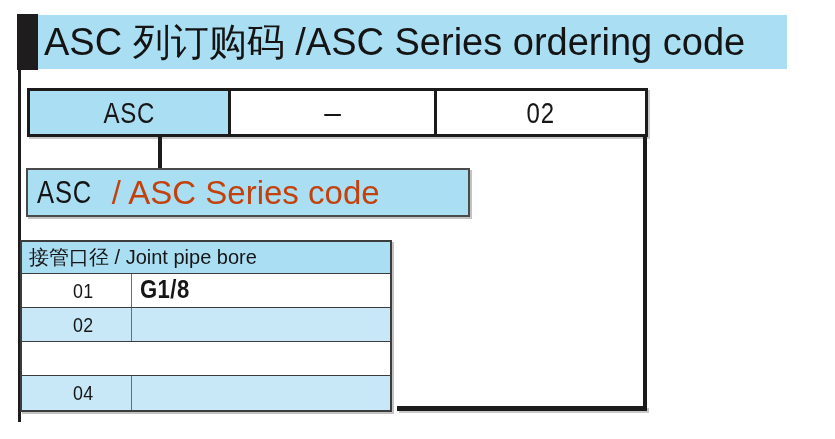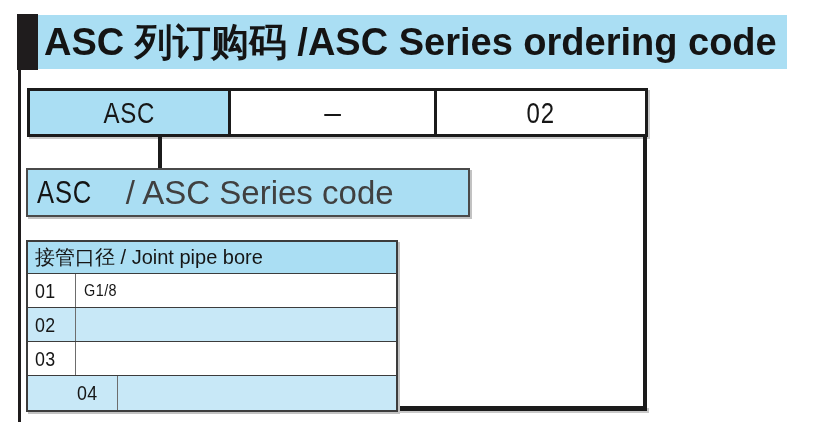"ASC 列订购码 /ASC Series ordering" .title-text { font-weight: bold -> none }
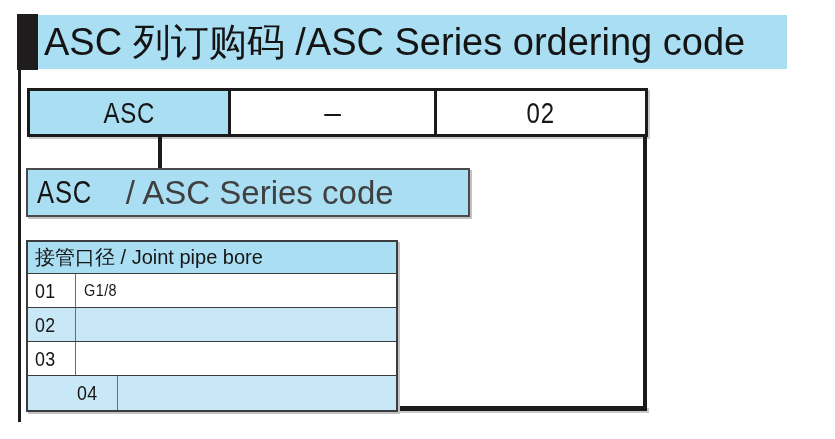"/ ASC Series code" .series-desc { color: #404040 -> #c2410c; margin-left: 20px -> 6px }
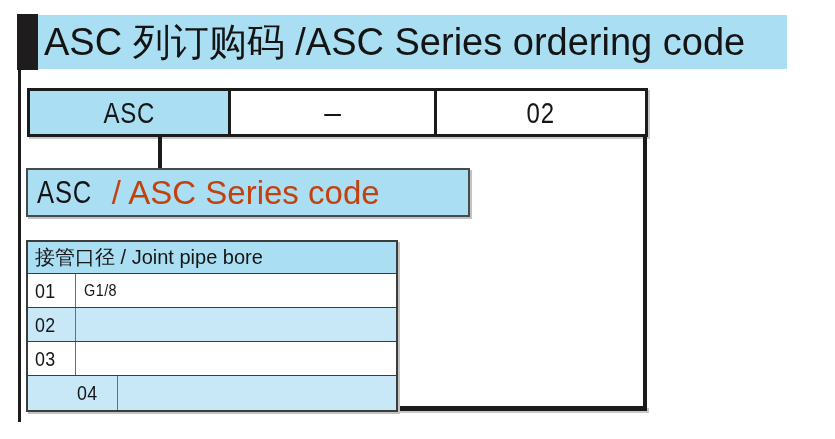"接管口径 / Joint pipe bore" .bore-table { left: 26px -> 20px }
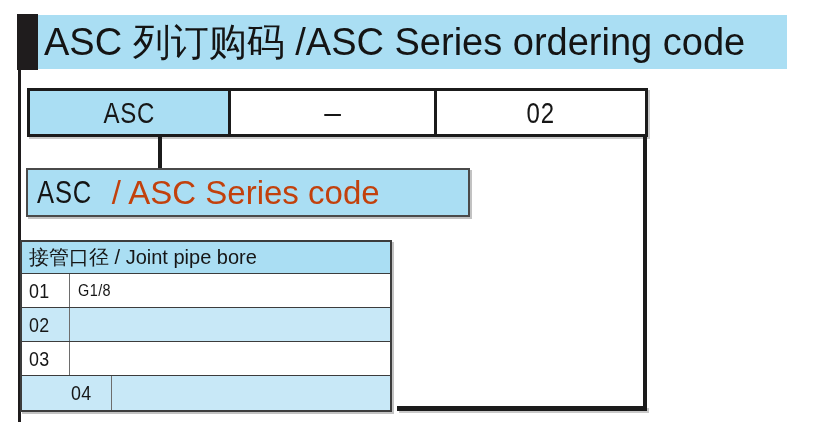"01" .bore-code { margin-left: none -> 44px; width: 48px -> 66px }
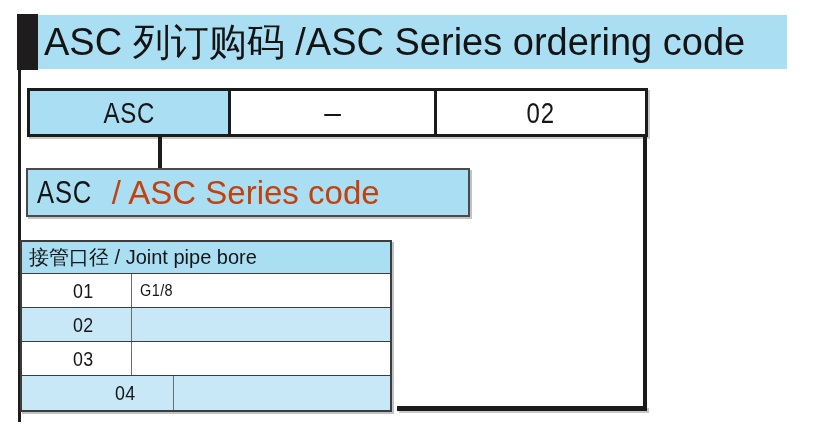"G1/8" .bore-value { align-items: center -> flex-start; font-size: 17px -> 26px; font-weight: none -> bold }
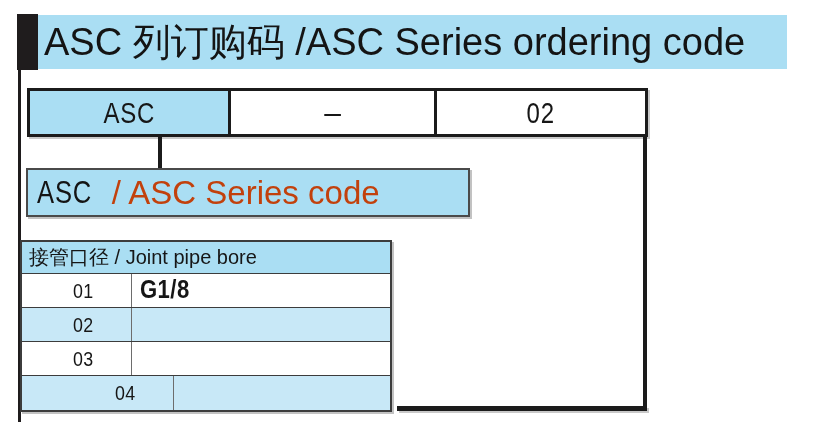"03" div.bore-code { html: <div> <span>03</span> </div> -> none }
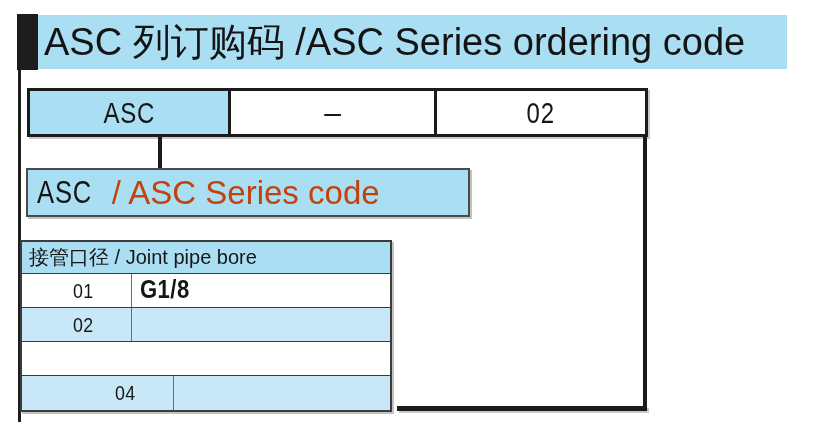"04" .bore-row:last-child { padding-left: 42px -> none }
